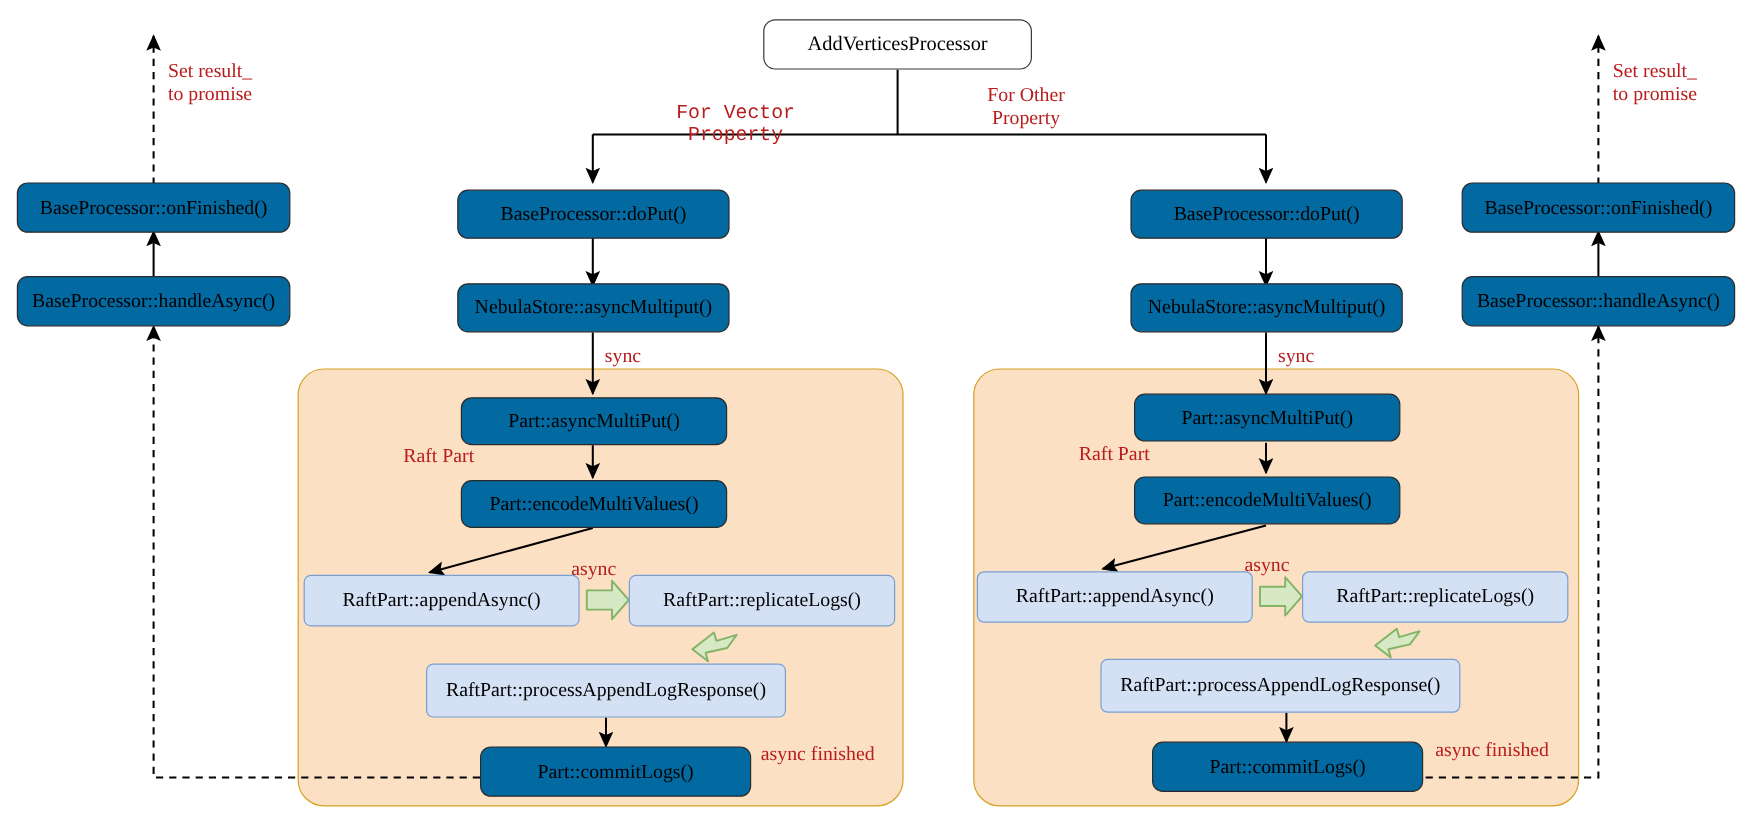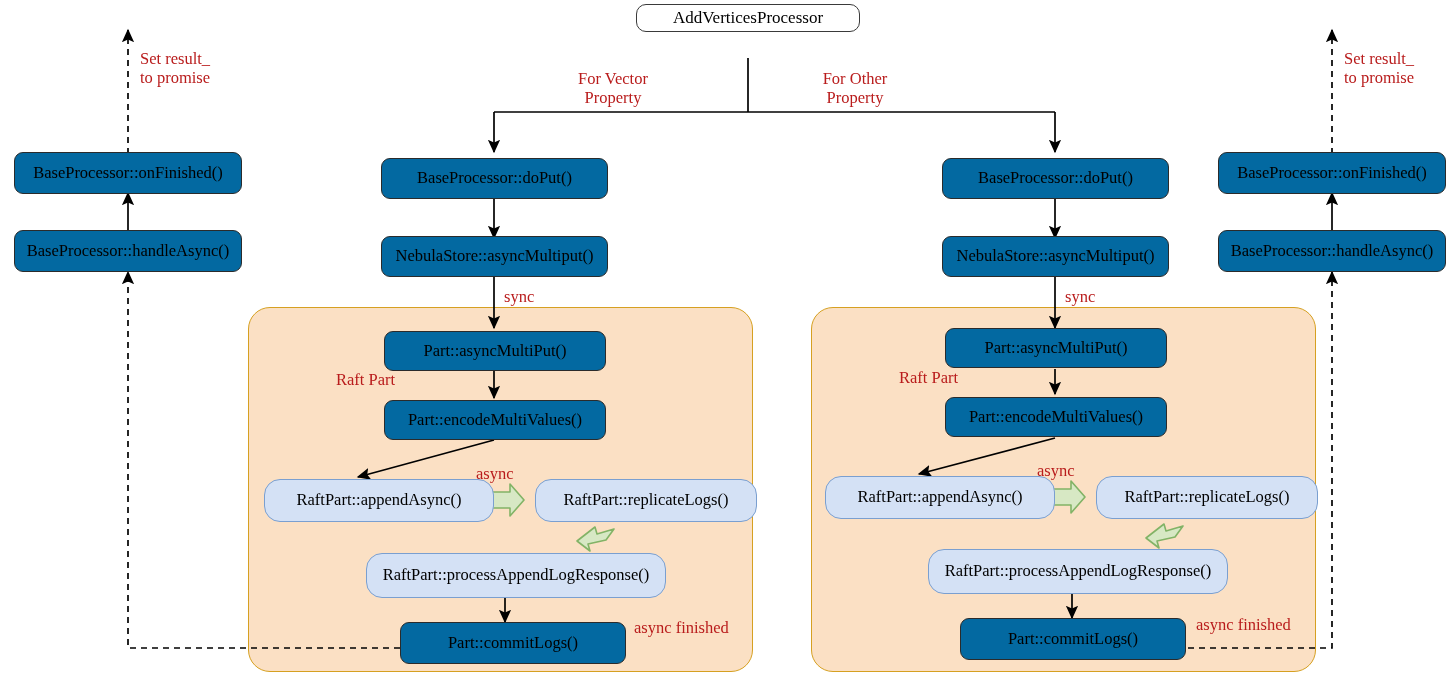"AddVerticesProcessor" div.node { height: 28px -> 42px; top: 4px -> 16px }
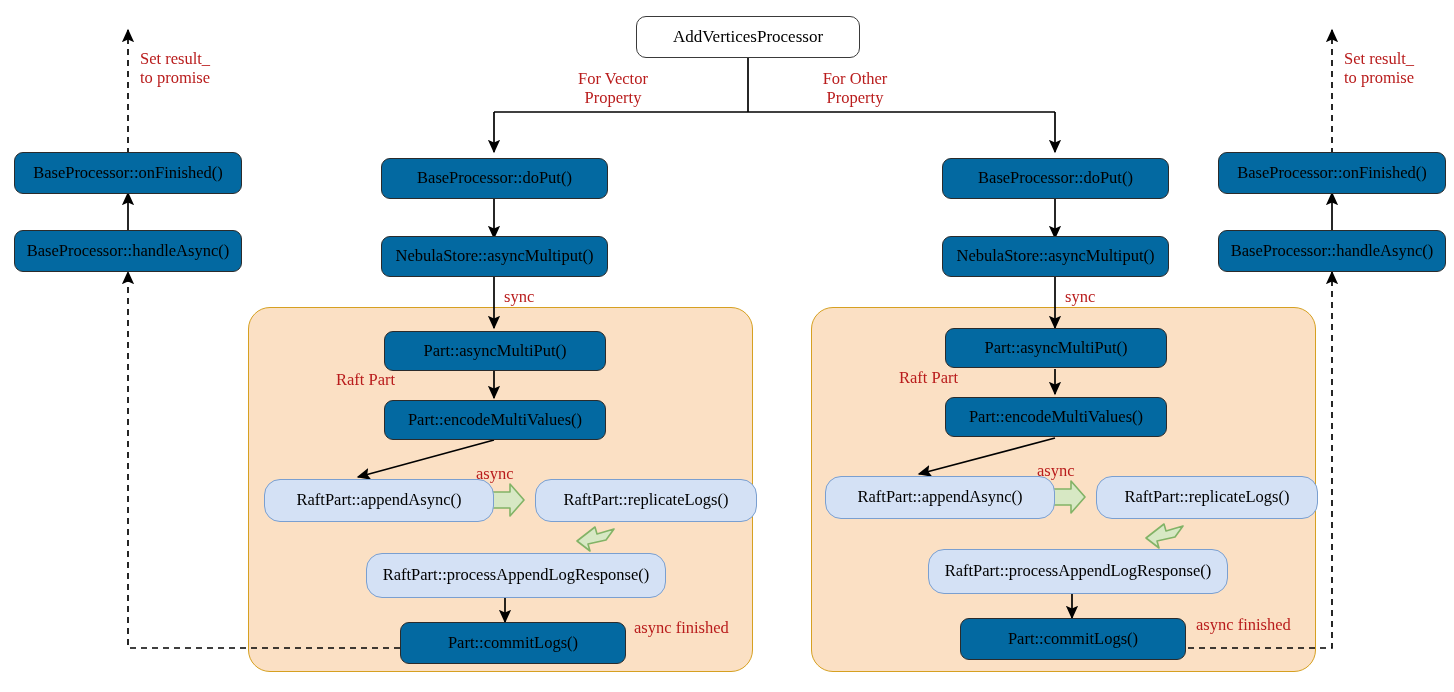"For Vector" div.lbl { font-family: none -> Liberation Mono, monospace; top: 70px -> 85px }
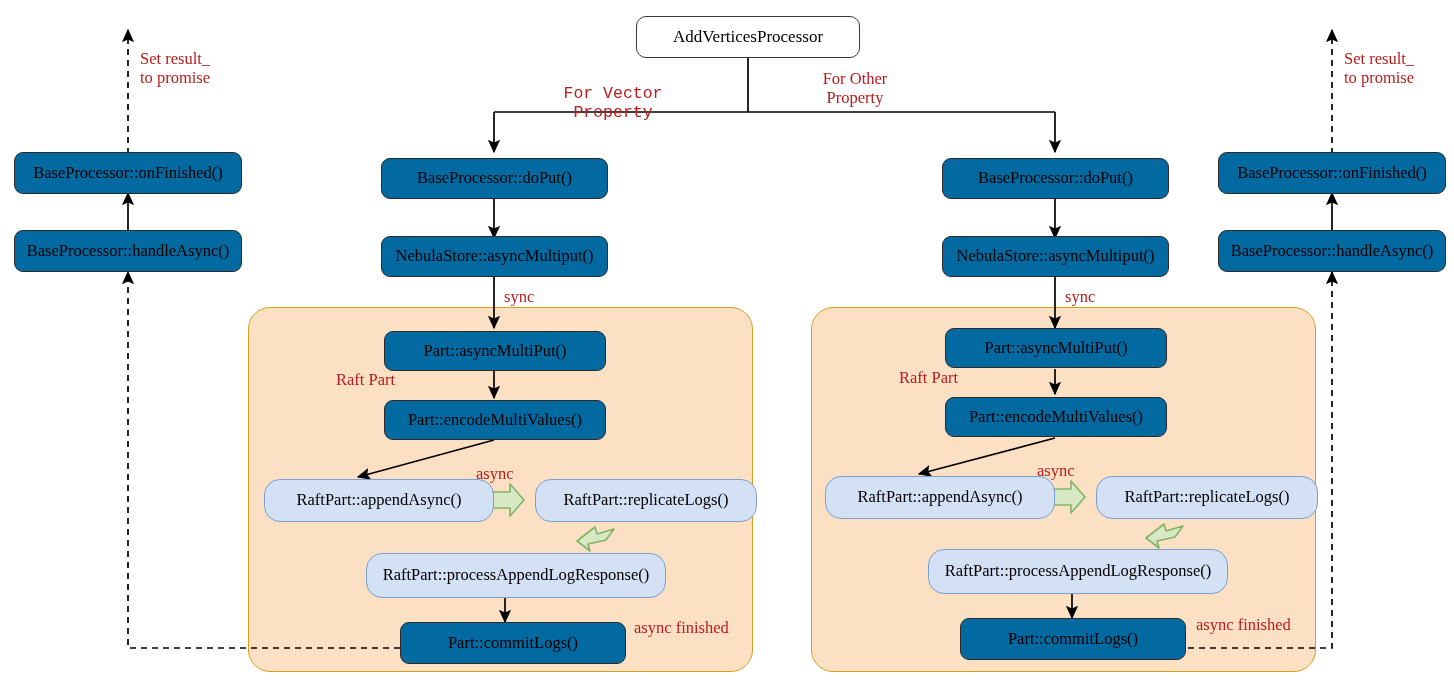"RaftPart::appendAsync()" .node.blue { border-radius: 16px -> 6px; margin-left: 11px -> none }
